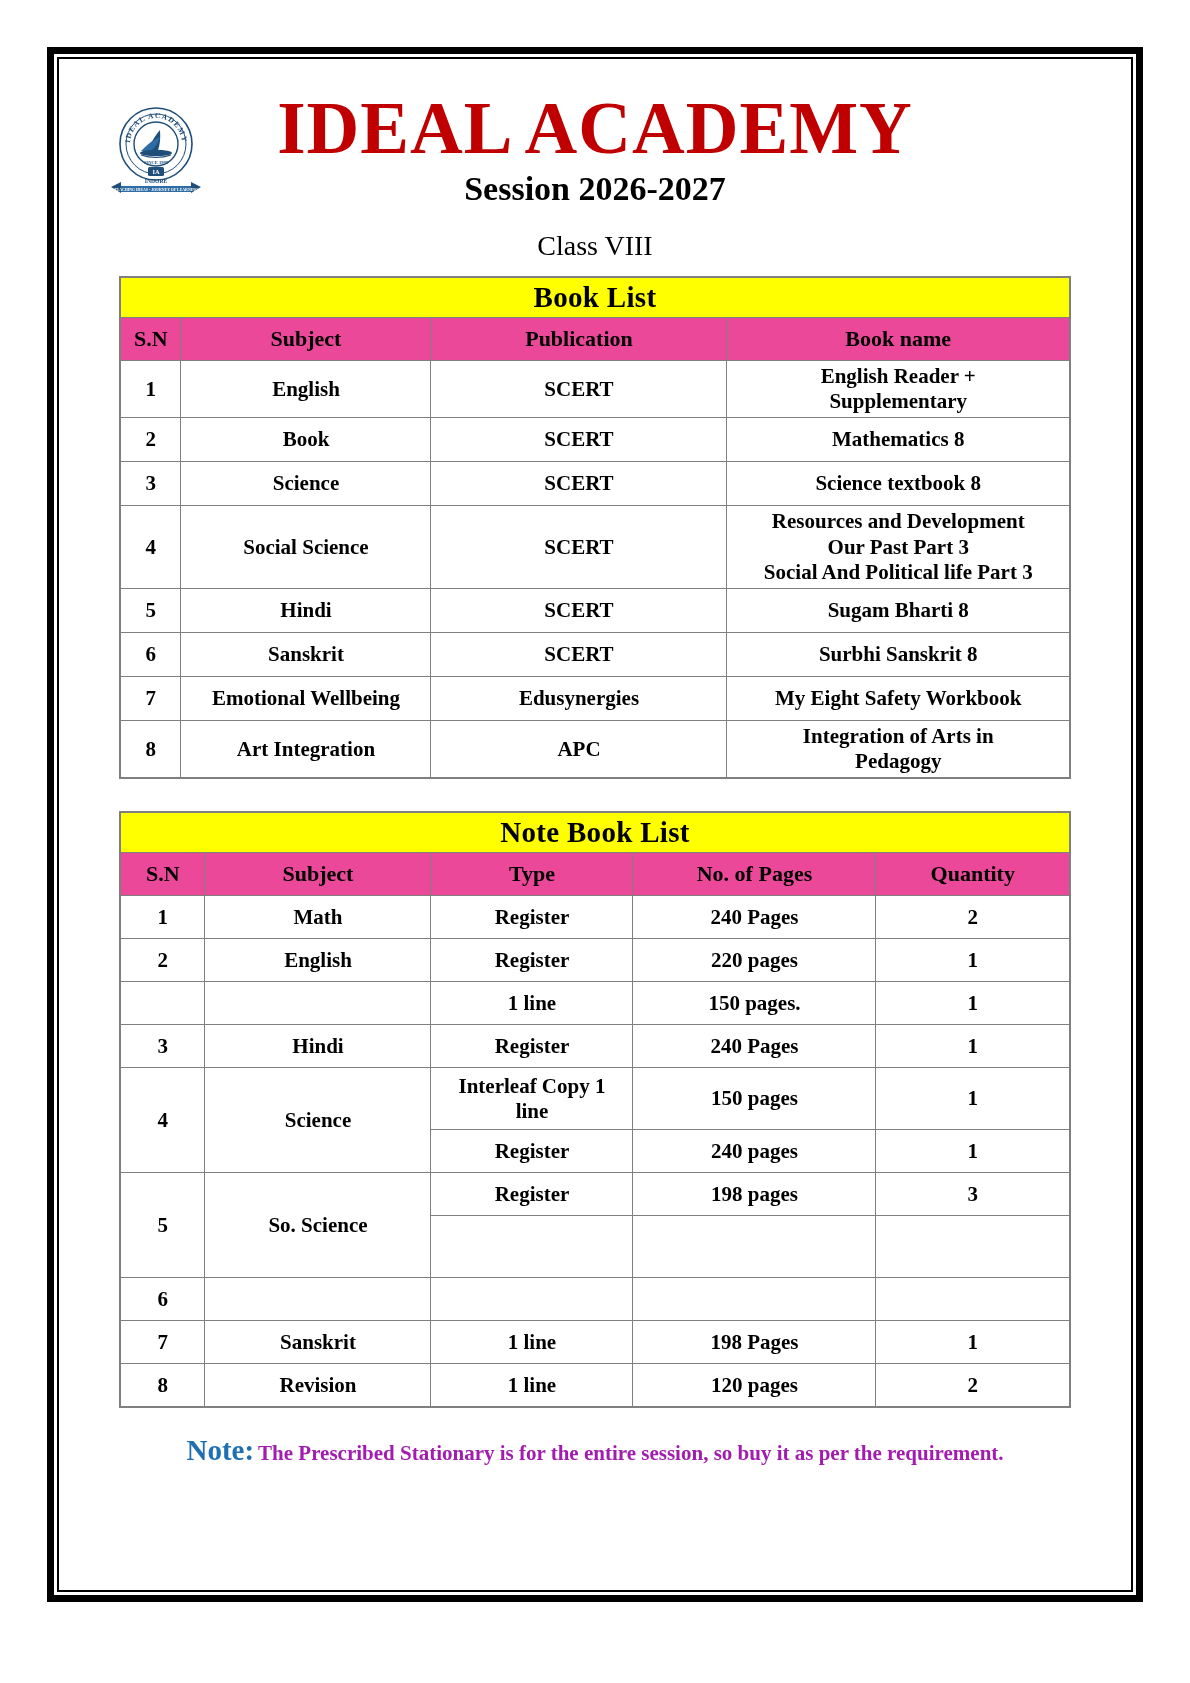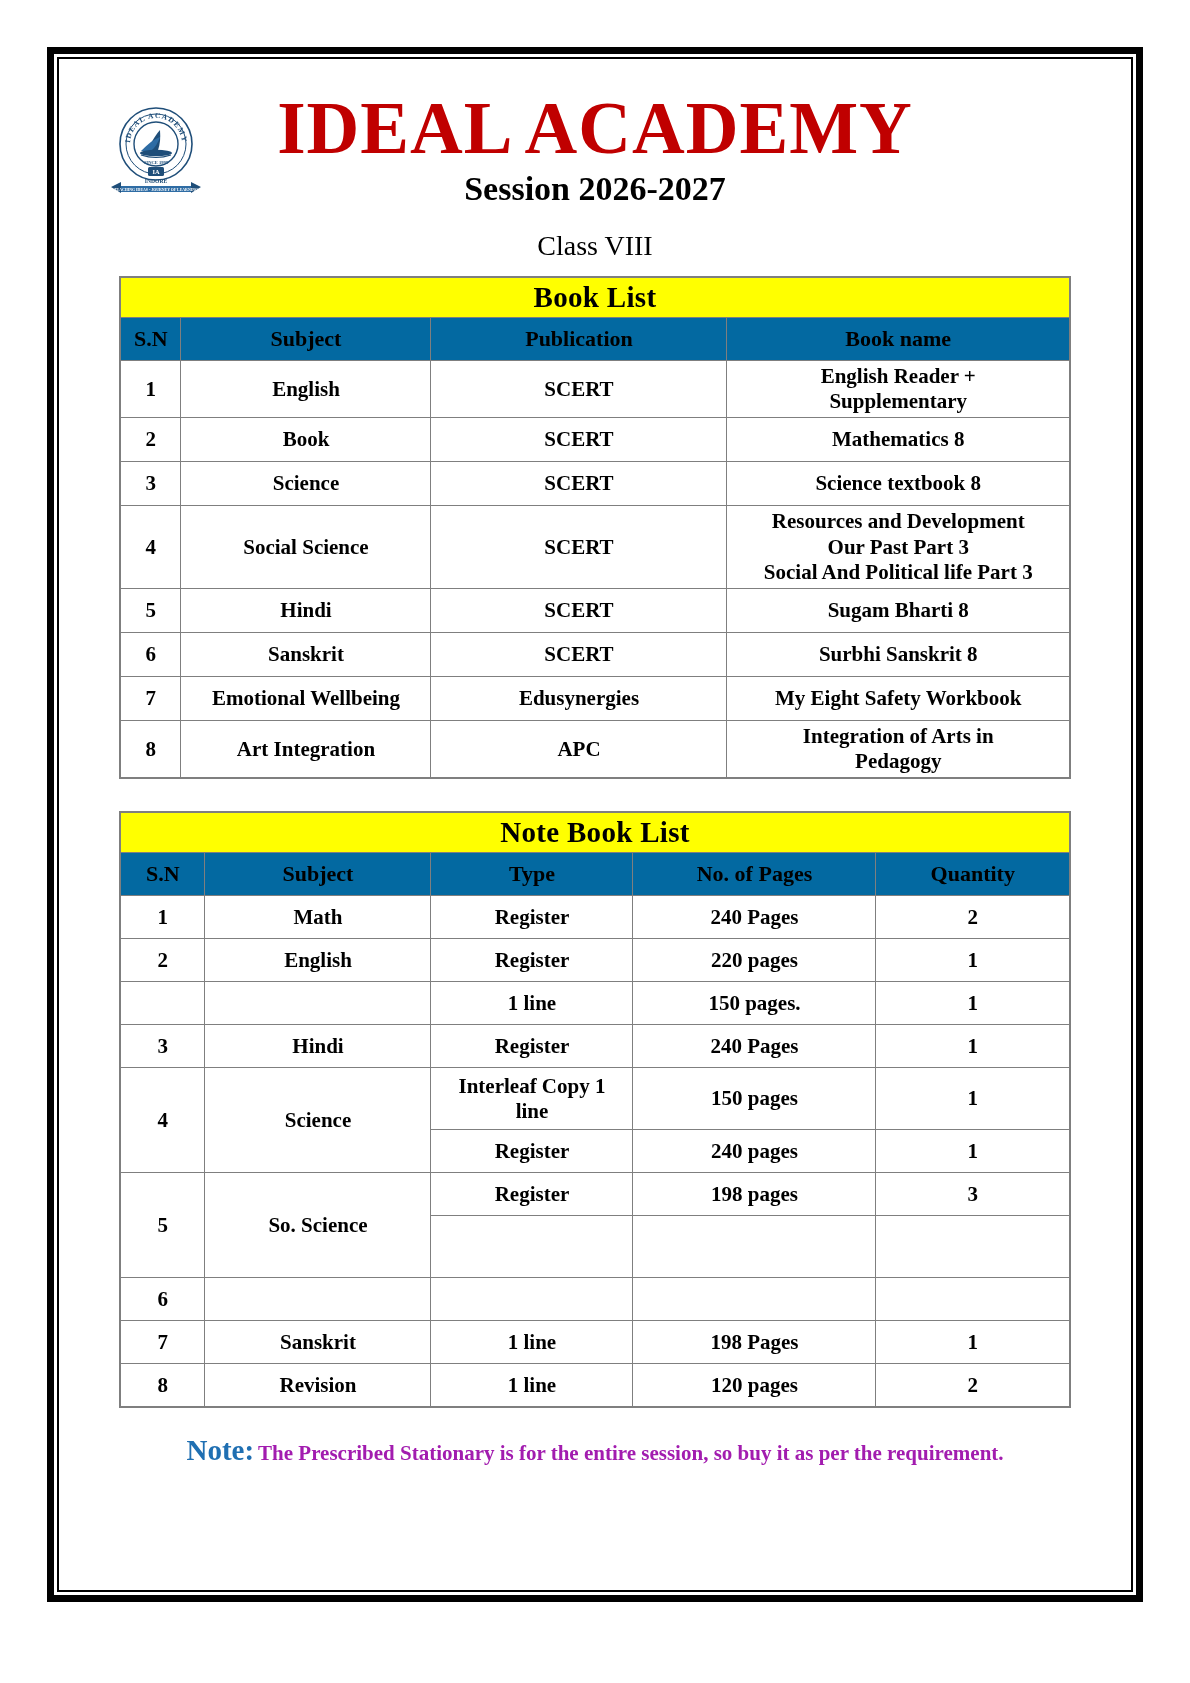"S.N" .colhead td { background: #0369a1 -> #ec4899 }
